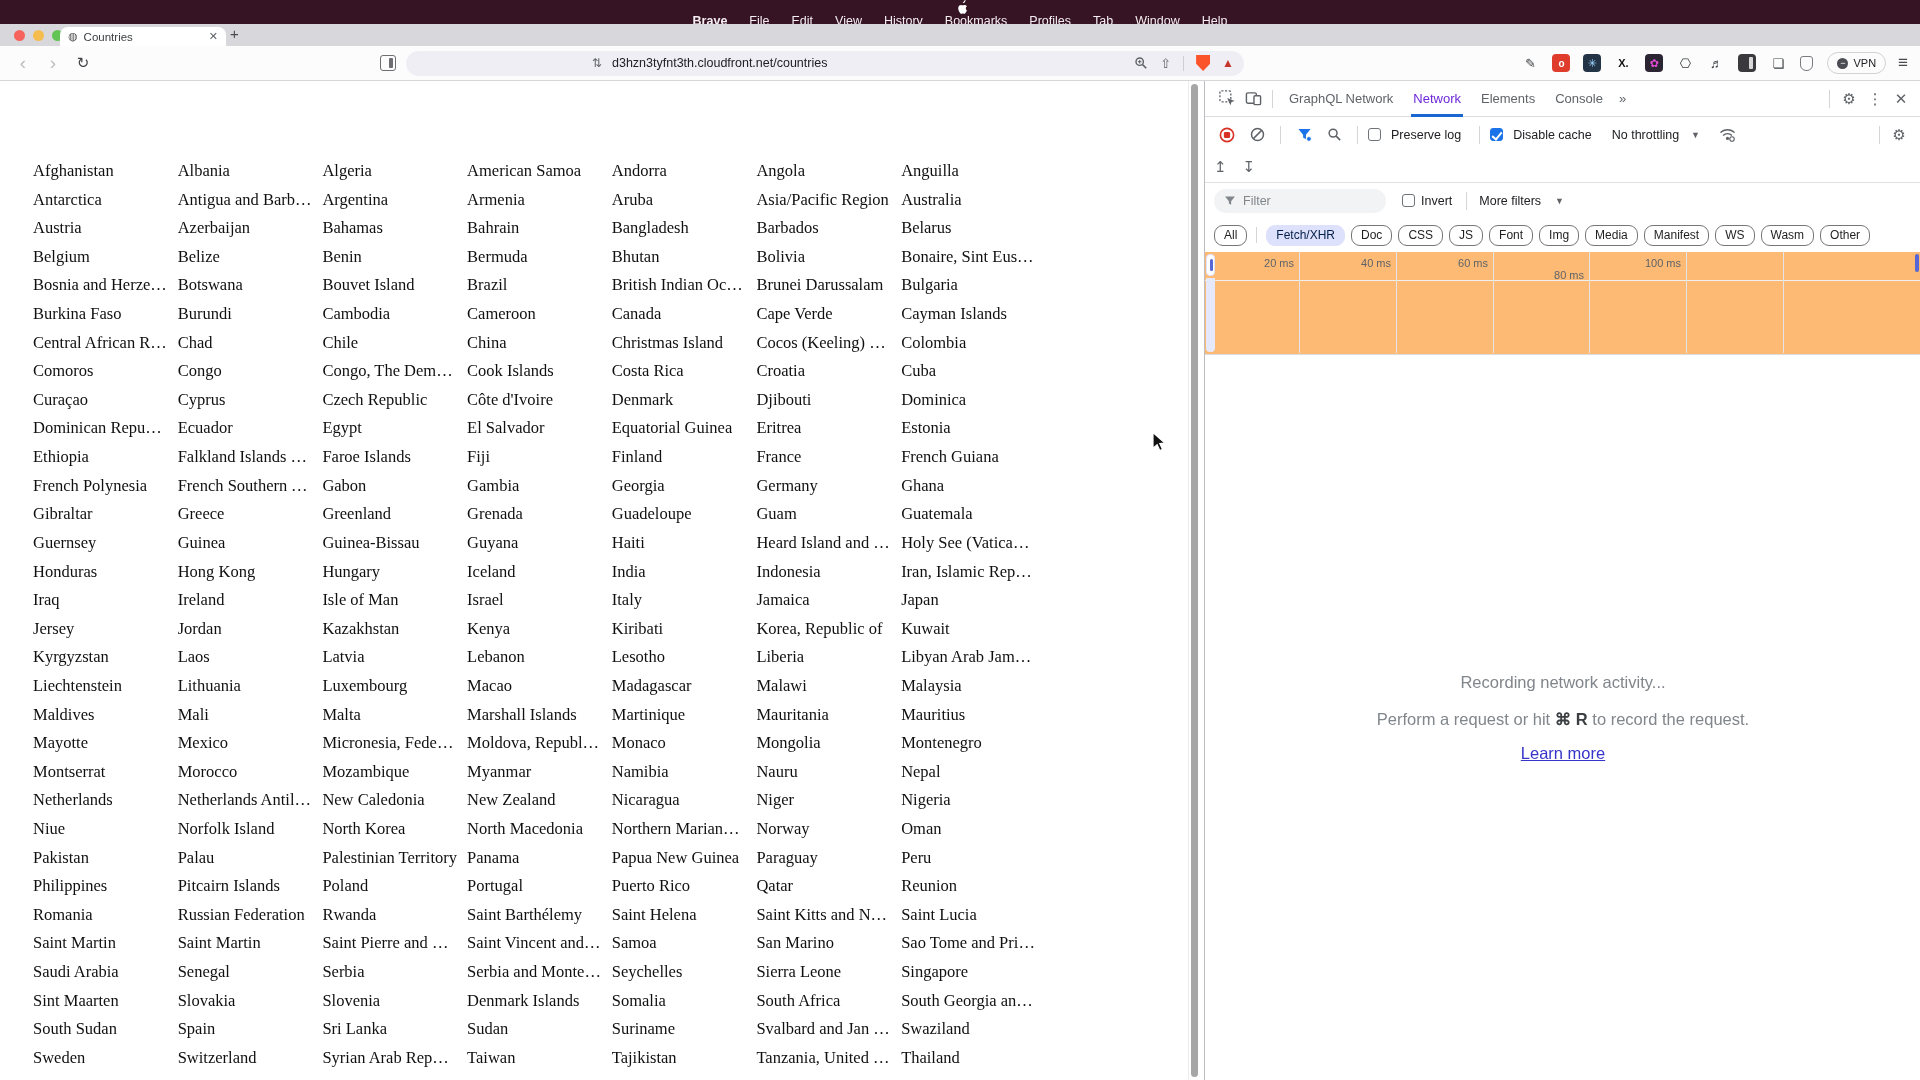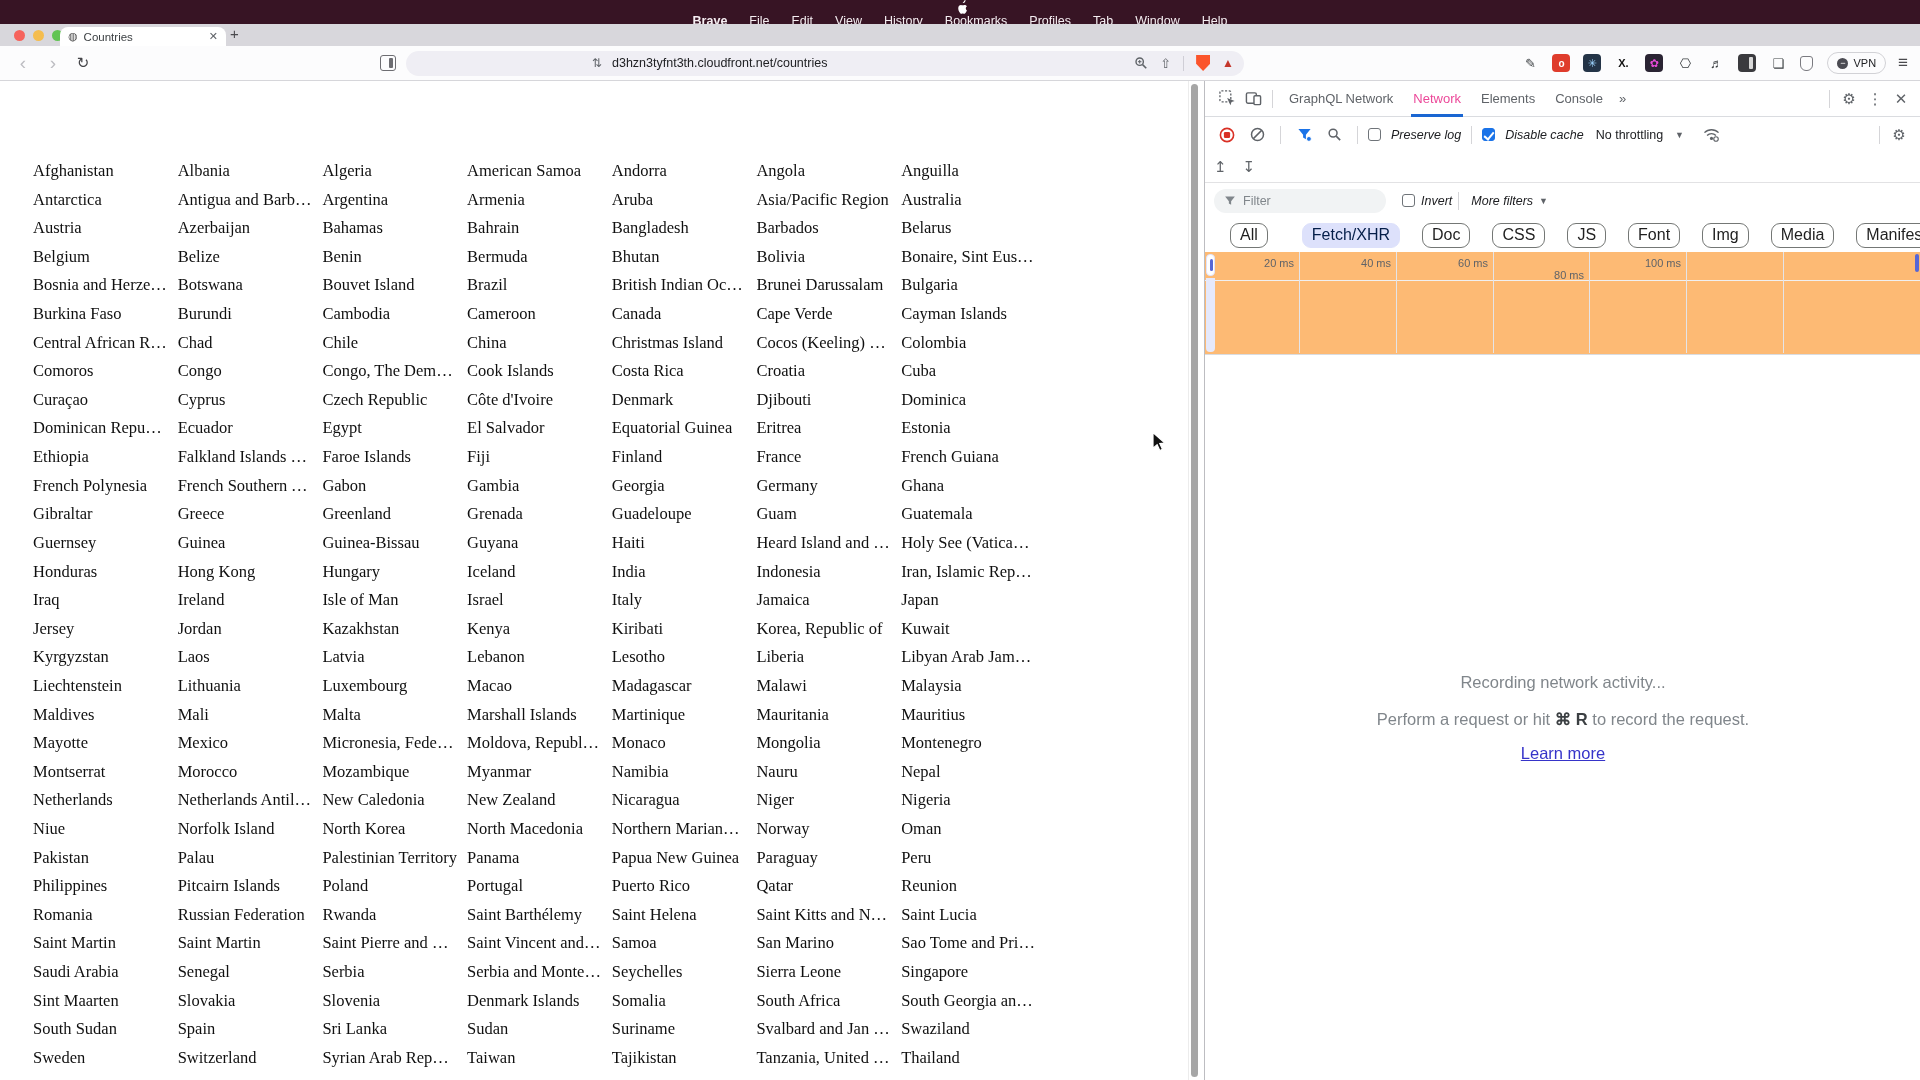"Network" .dt-tab.active { color: #ec4899 -> #6d28d9 }
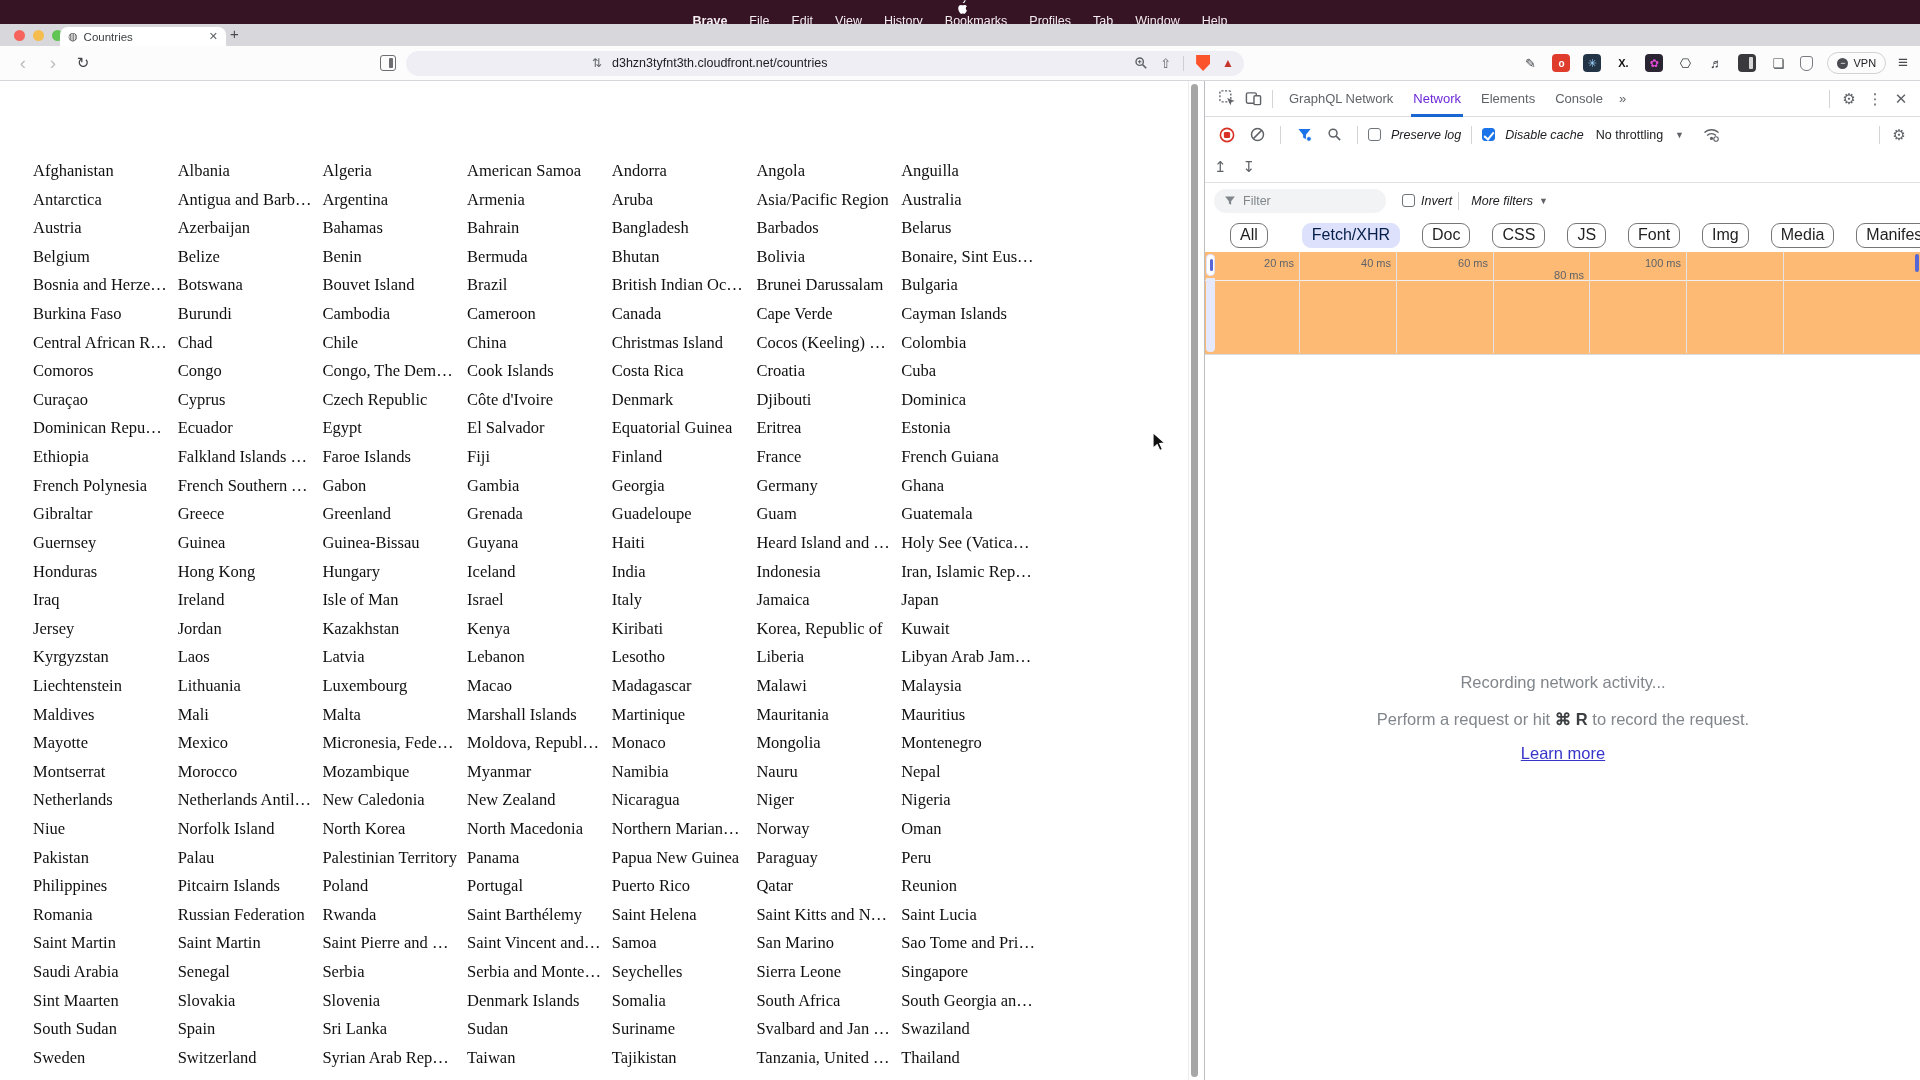"Preserve log" .ctl-label { font-style: italic -> none; margin-right: none -> 8px }
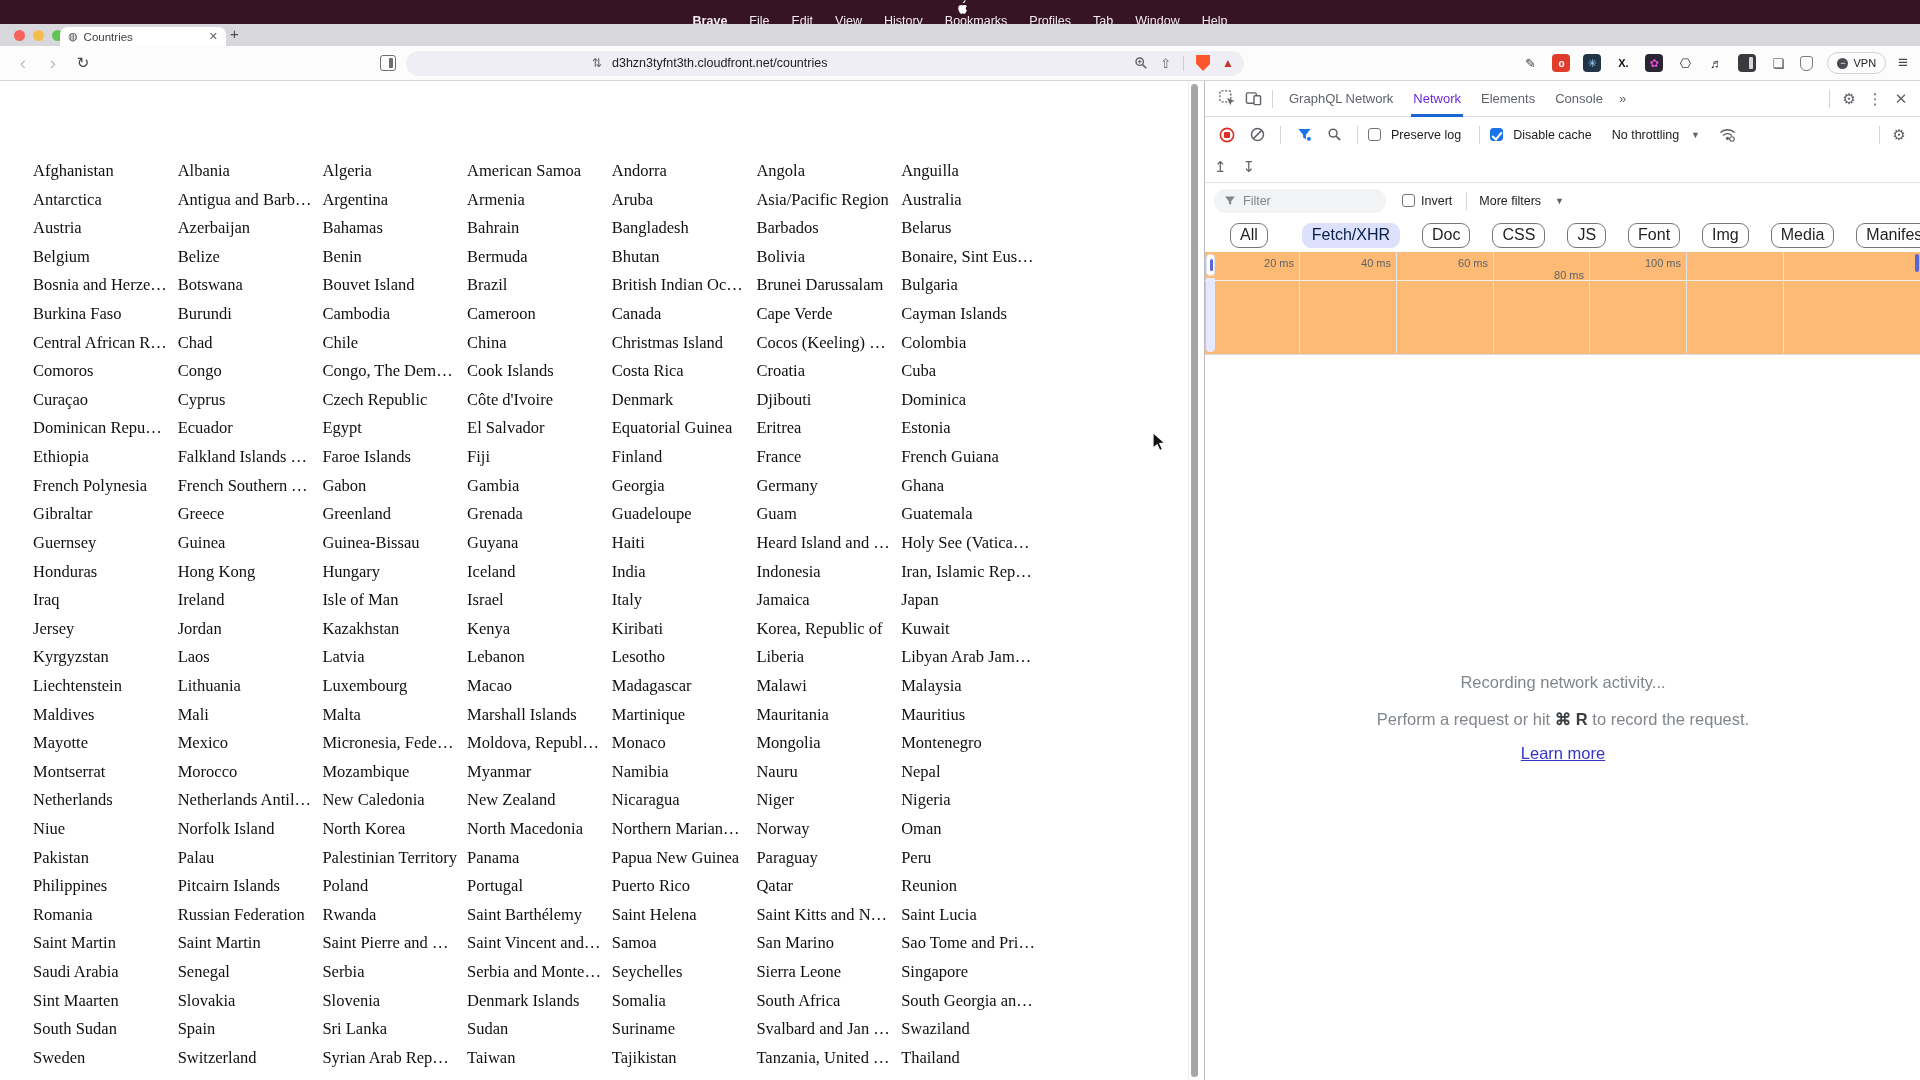"All" .chip { font-size: 16px -> 12px; margin-left: 16px -> none }
